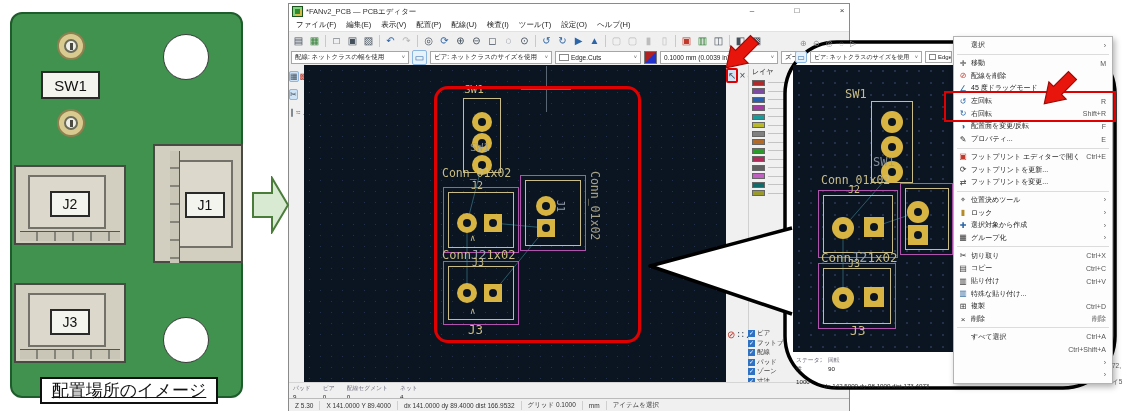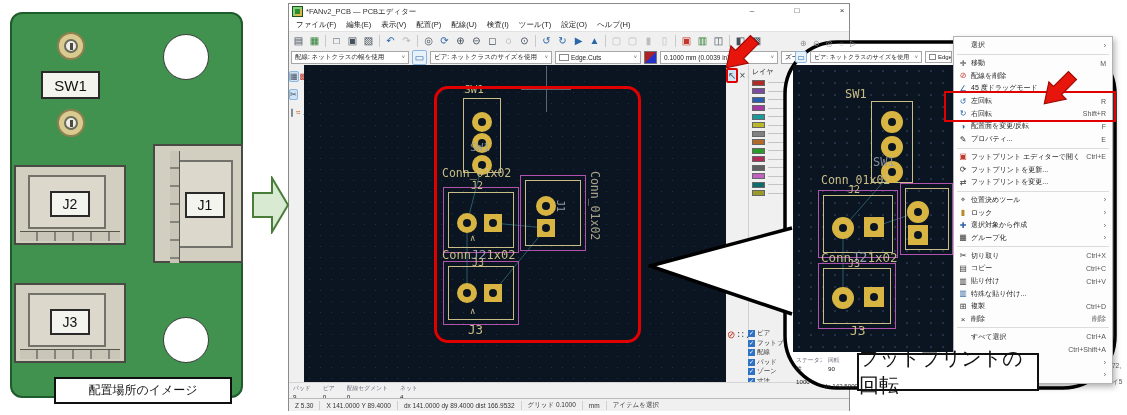"フットプリントの回転" div.a { html: <div>フットプリントの回転</div> -> none }
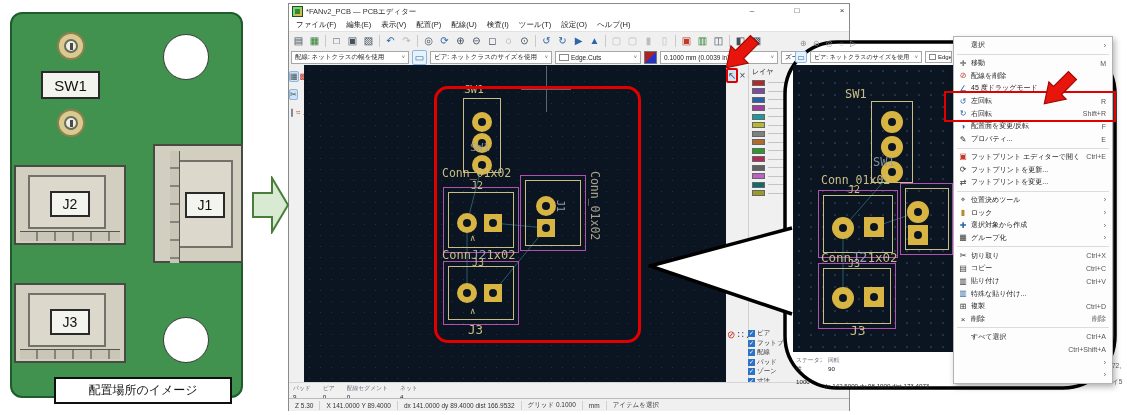"配置場所のイメージ" div.a { font-size: 12px -> 17px; left: 54px -> 40px; text-decoration: none -> underline }
